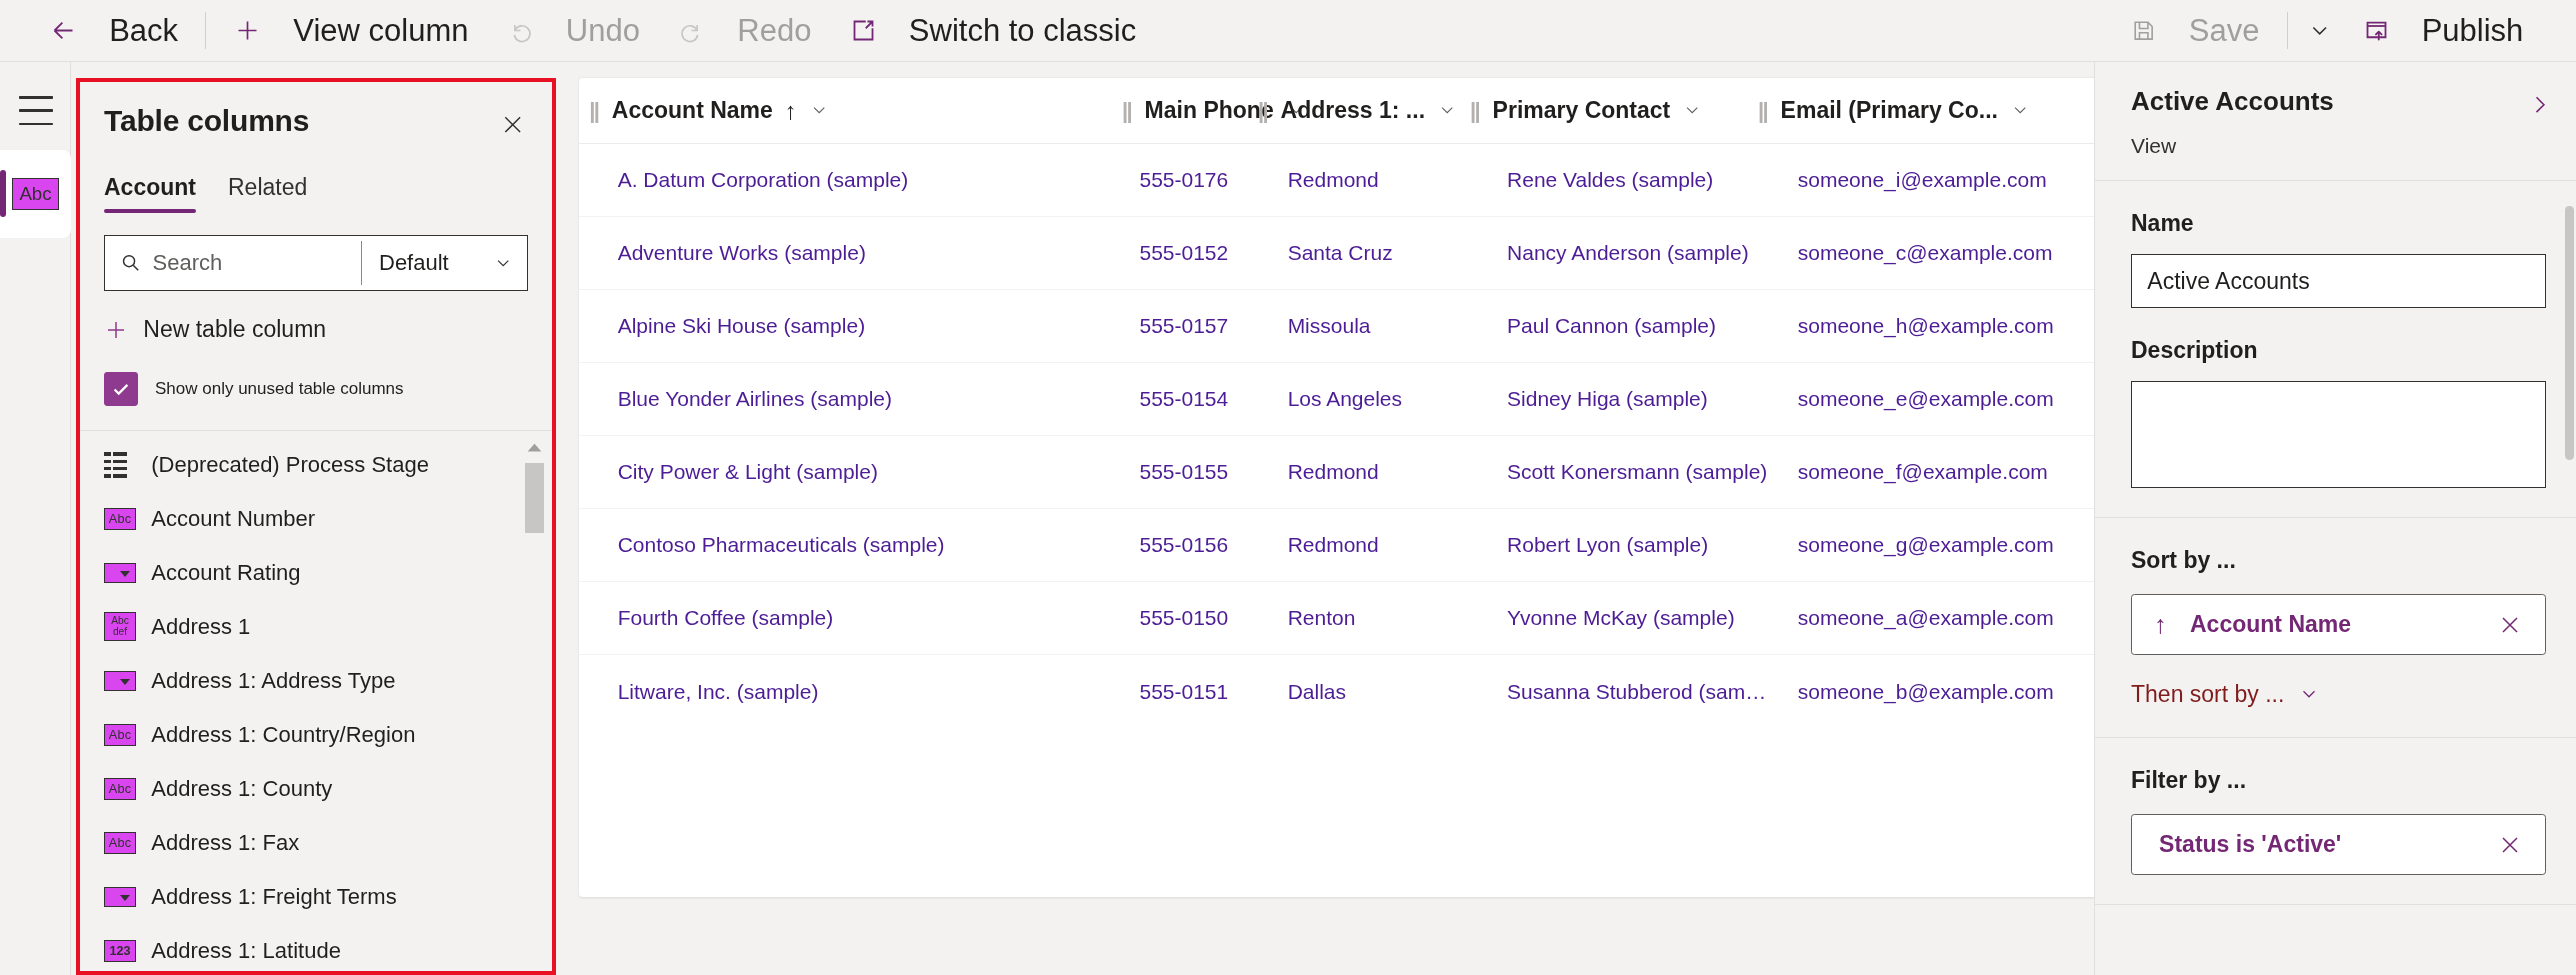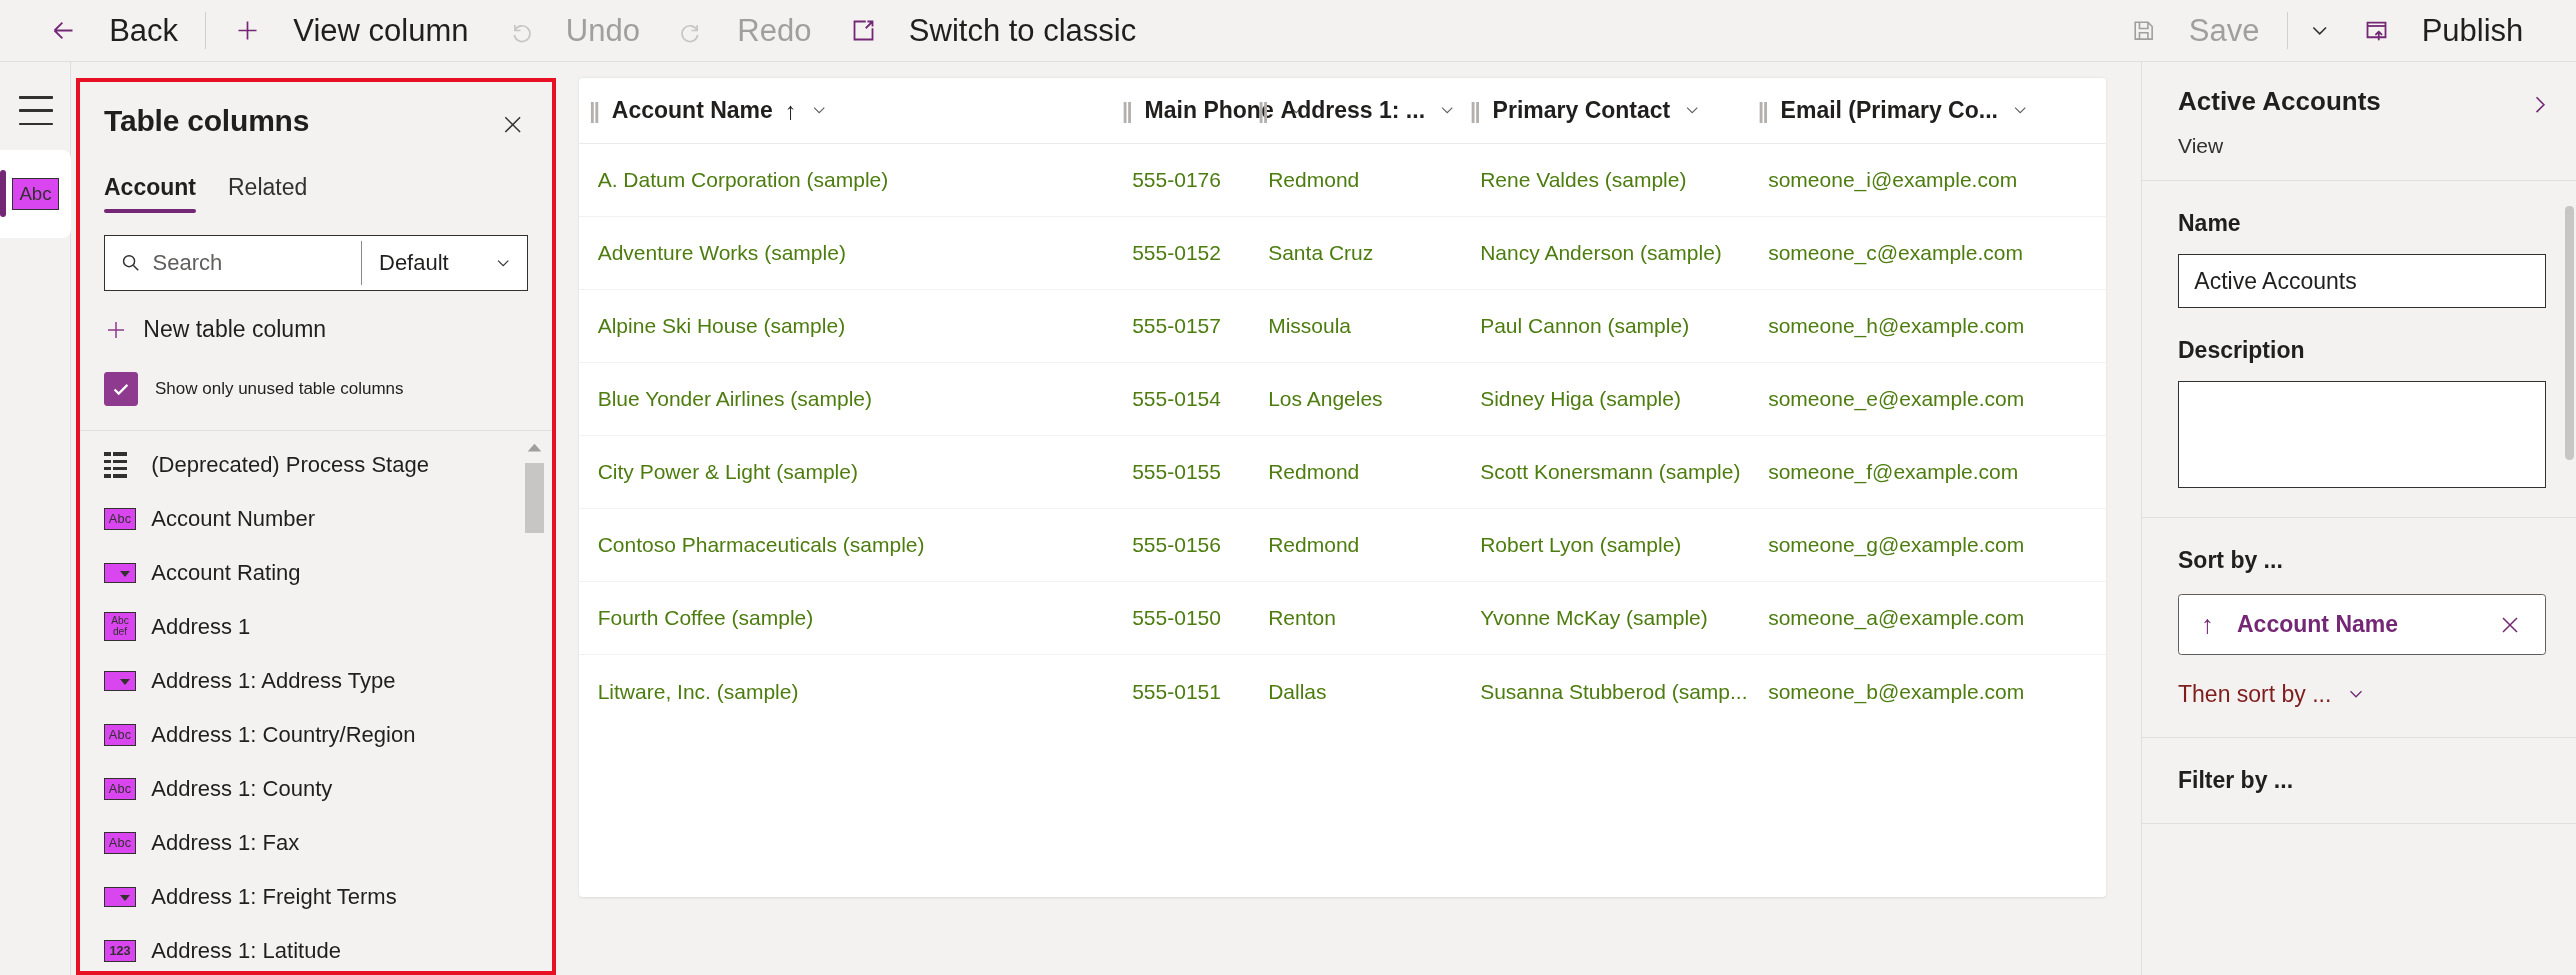"Active Accounts" .rpanel { width: 435px -> 482px }
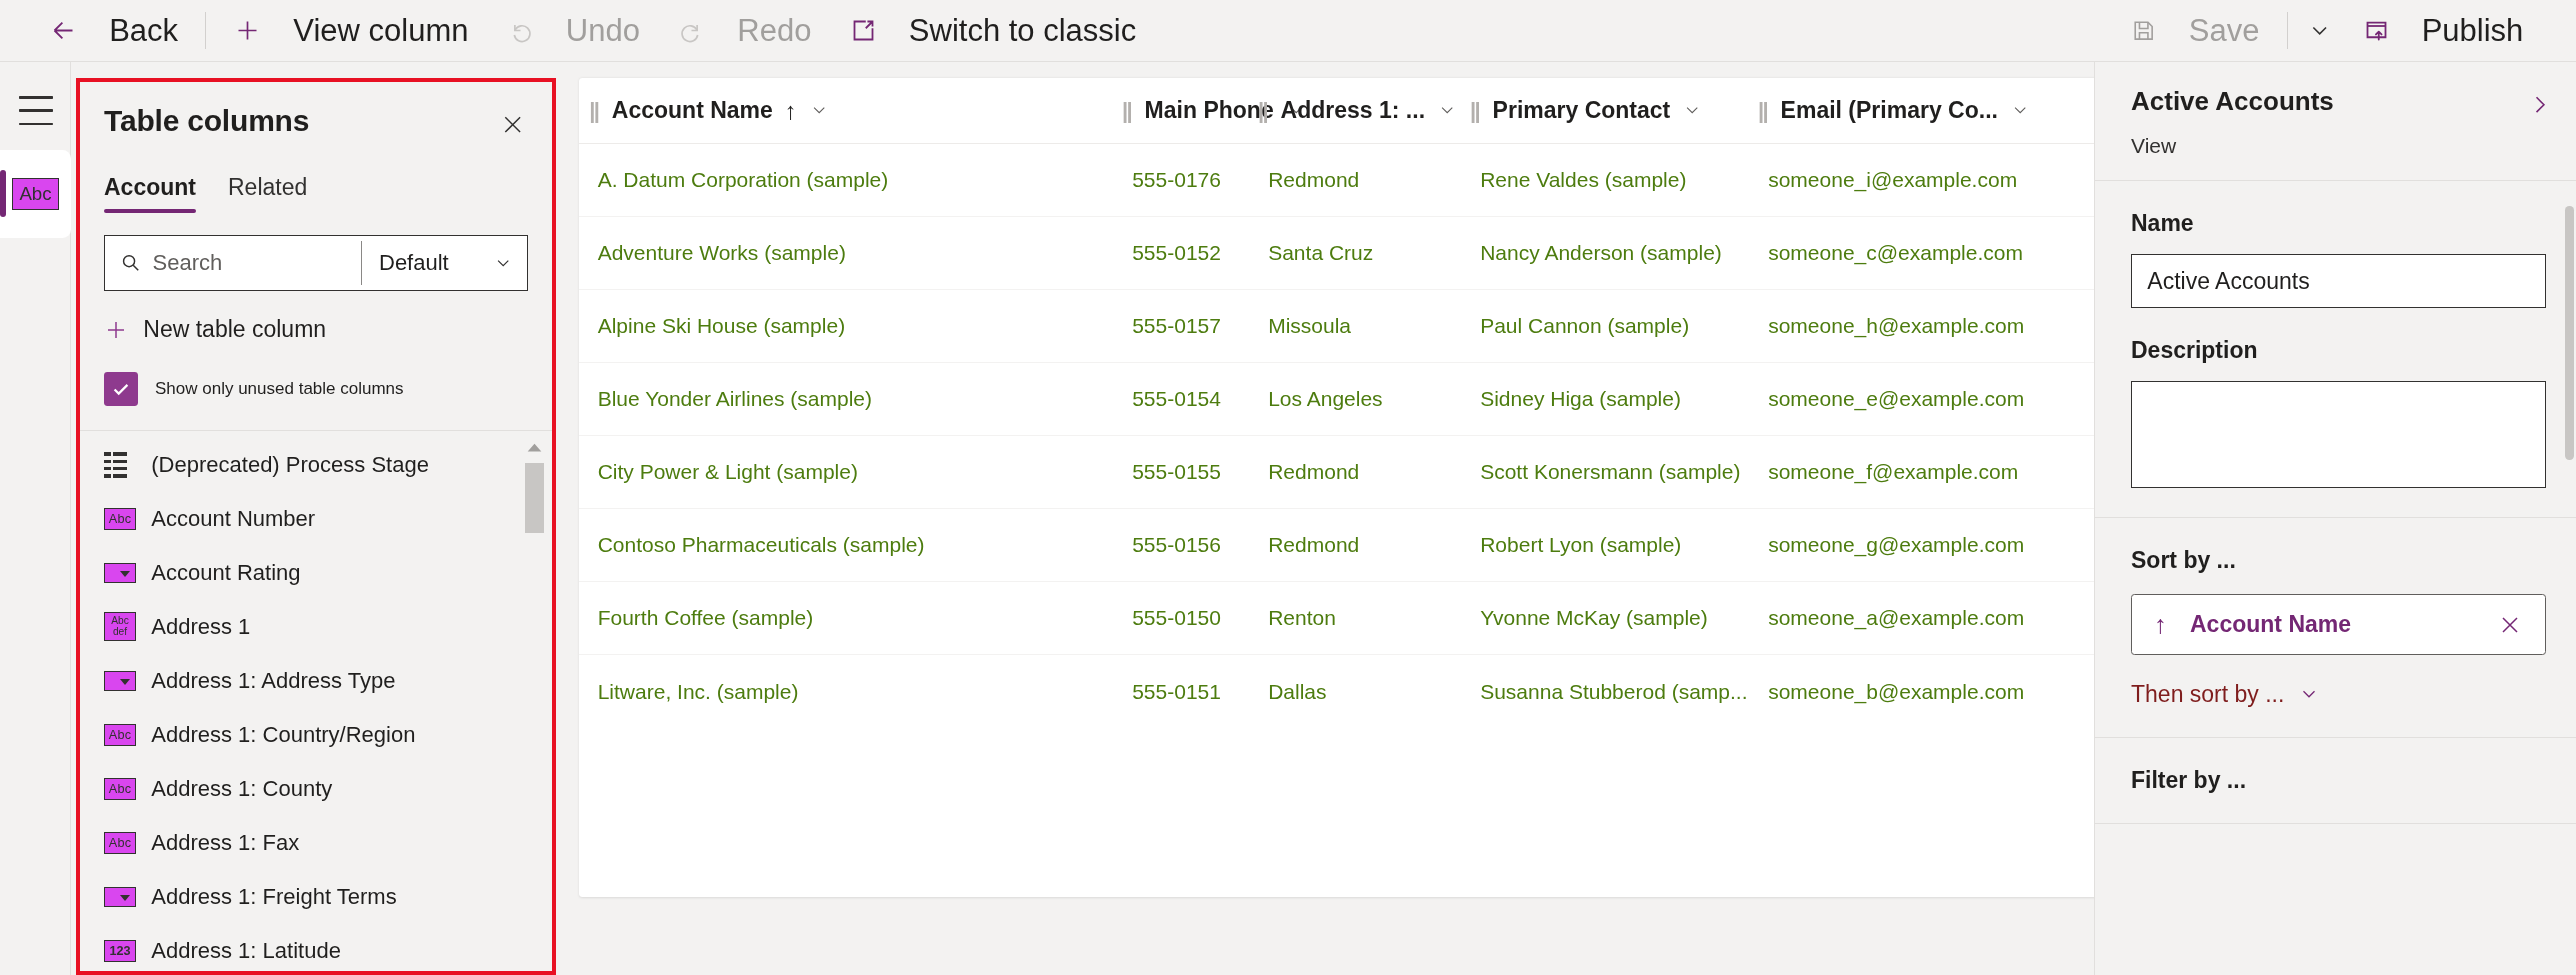"A. Datum Corporation (sample)" .gc { color: #4d7c0f -> #4c1d95; margin-left: none -> 20px }
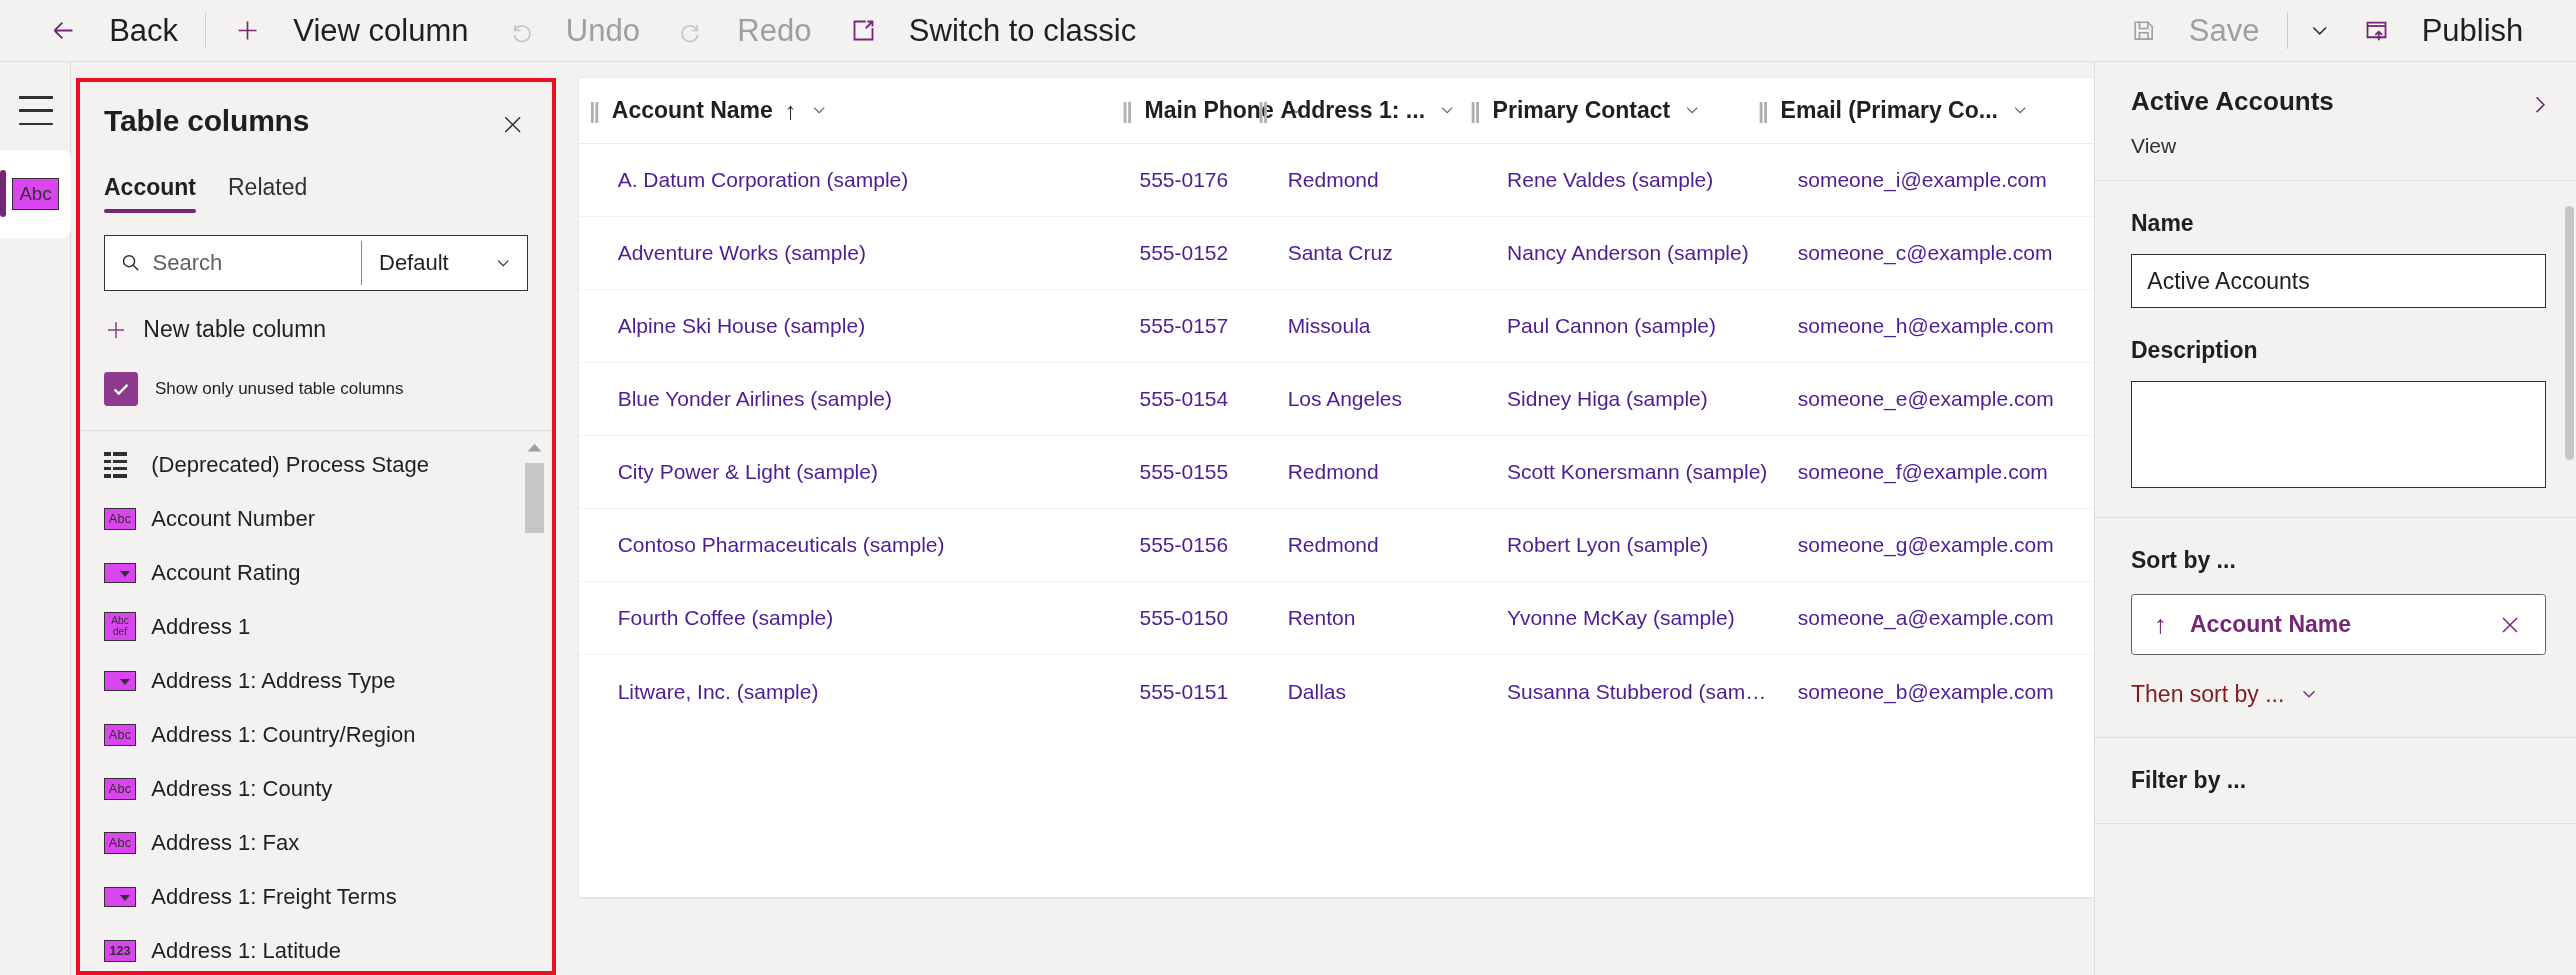"Status is 'Active'" div.pill { html: none -> <div> <span>Status is 'Active'</span> <span> <svg> <path></path> </svg> </span> </div> }
